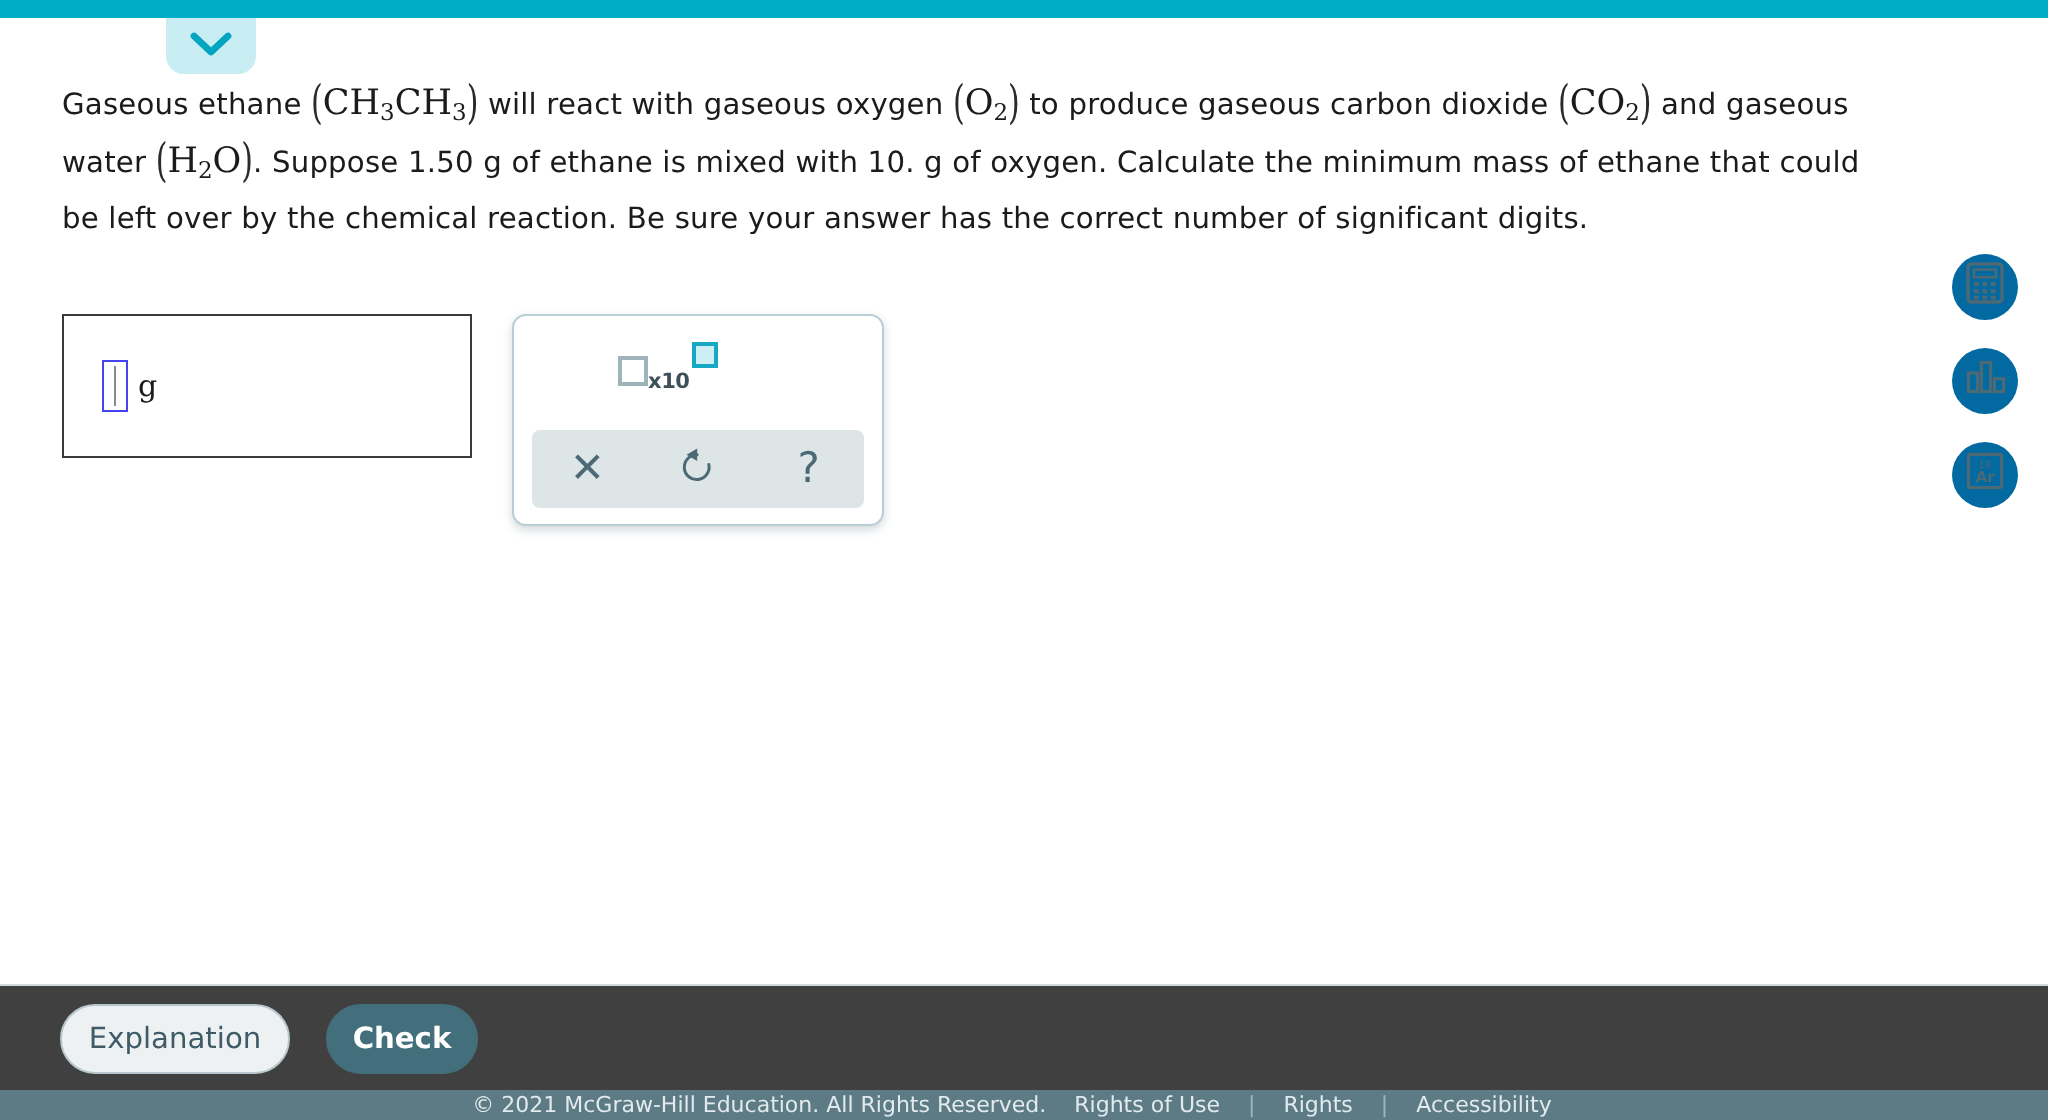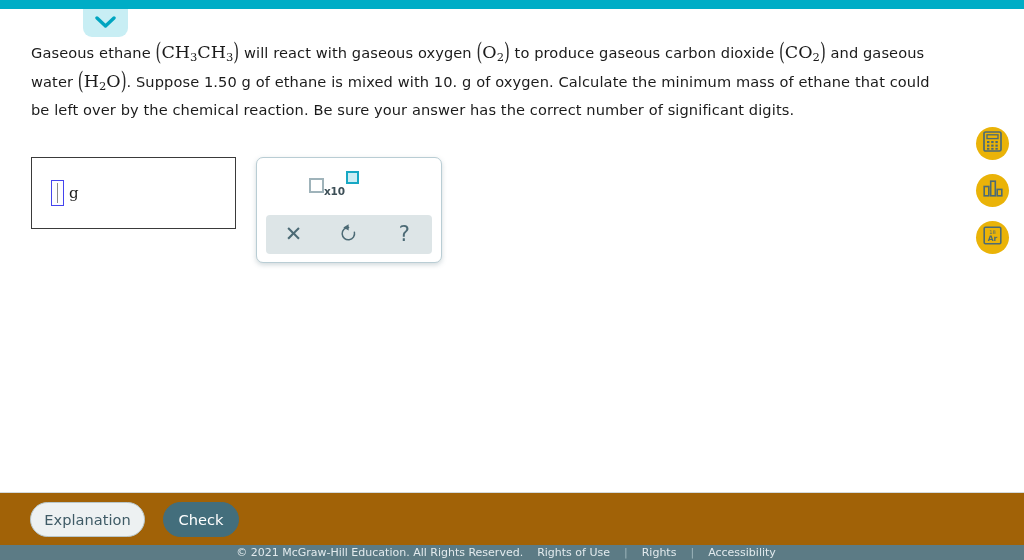"Ar" .rail-btn { background: #eab308 -> #0369a1 }
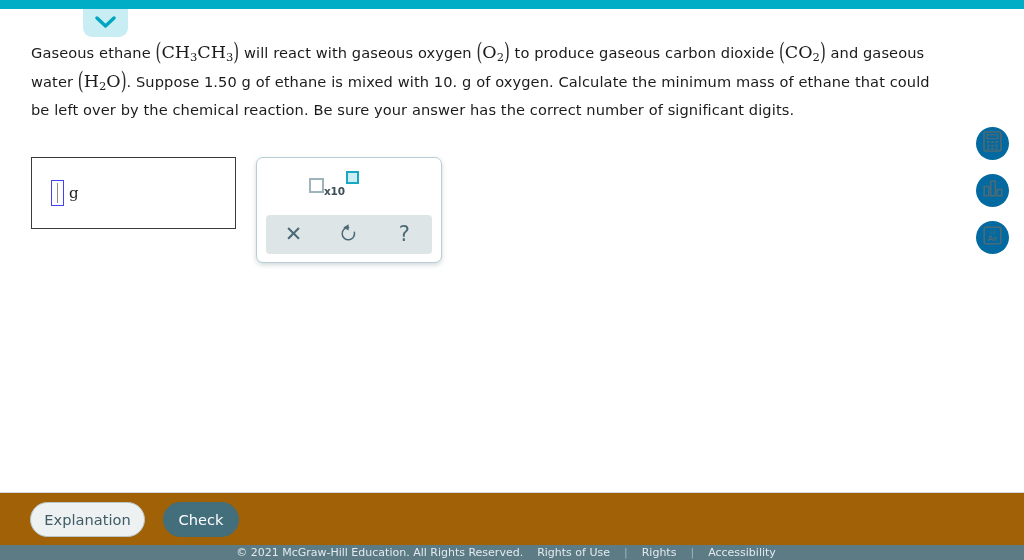"Explanation" .actionbar { background: #a16207 -> #404040 }
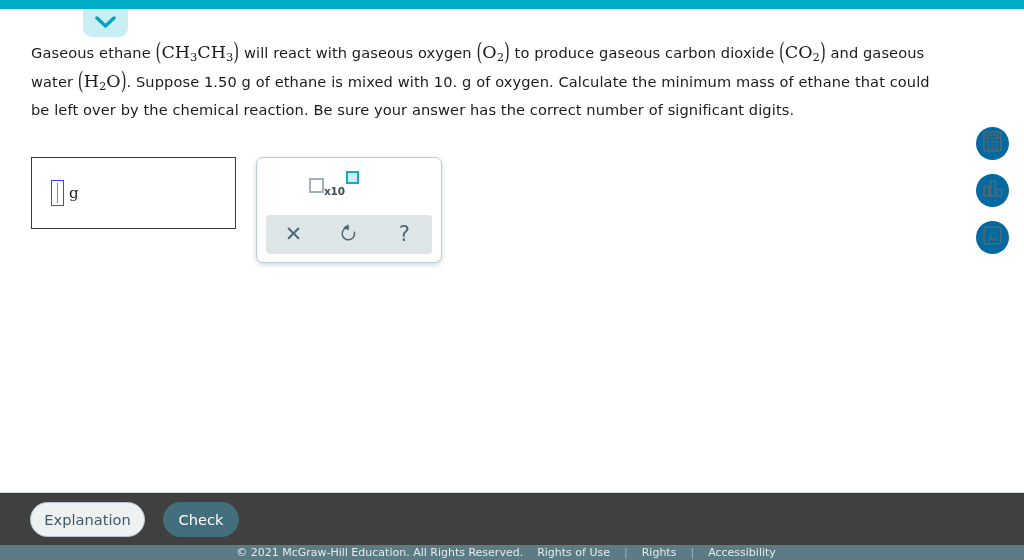"Check" .btn-check { font-weight: none -> bold }
